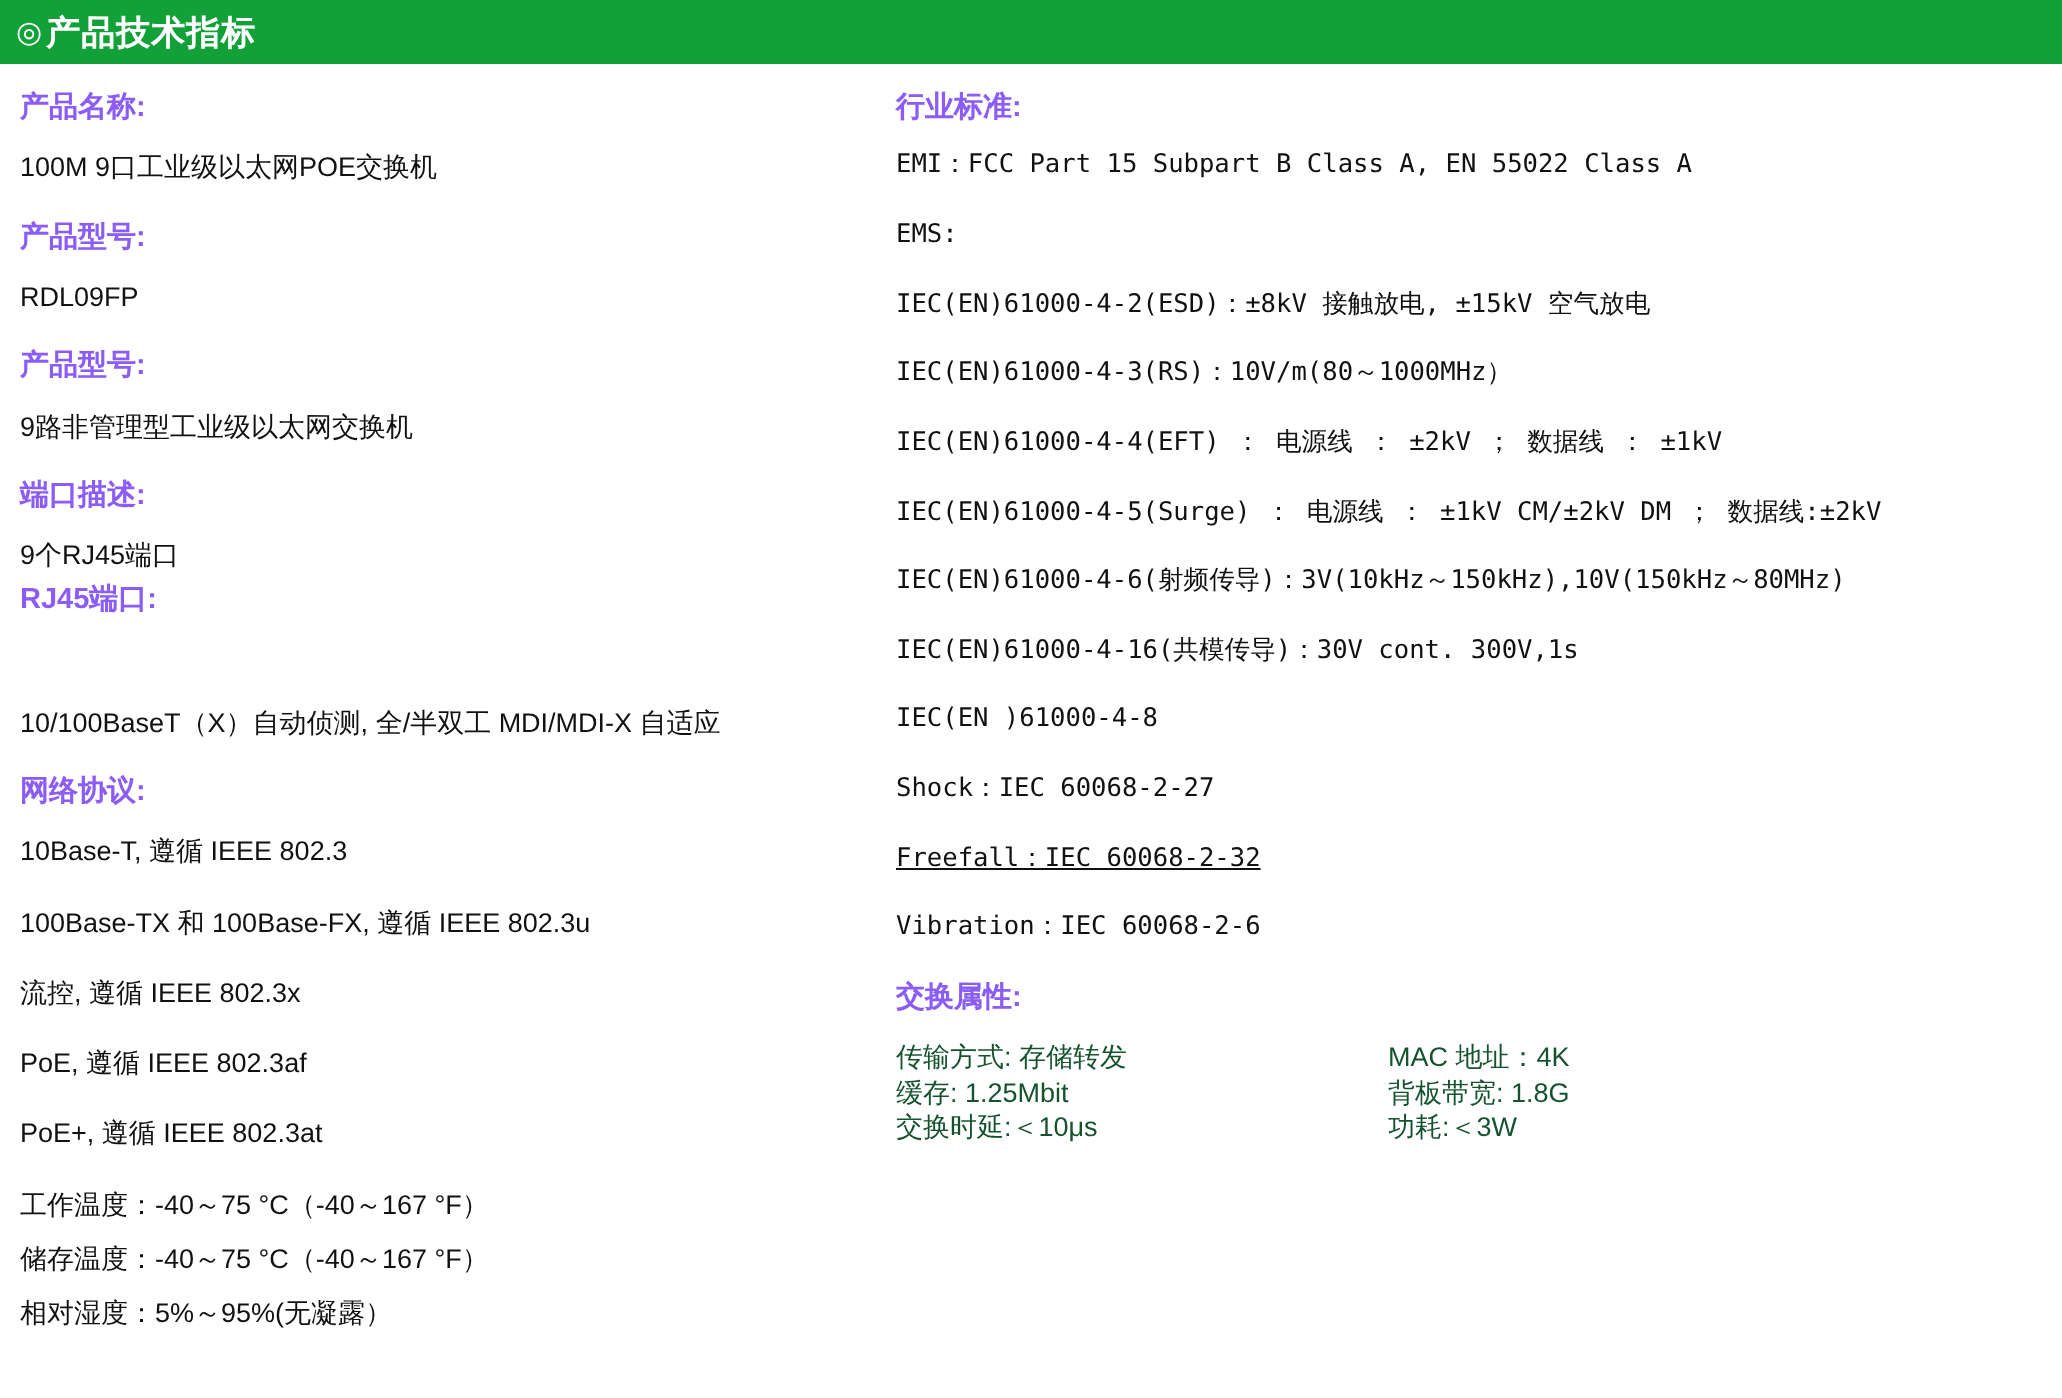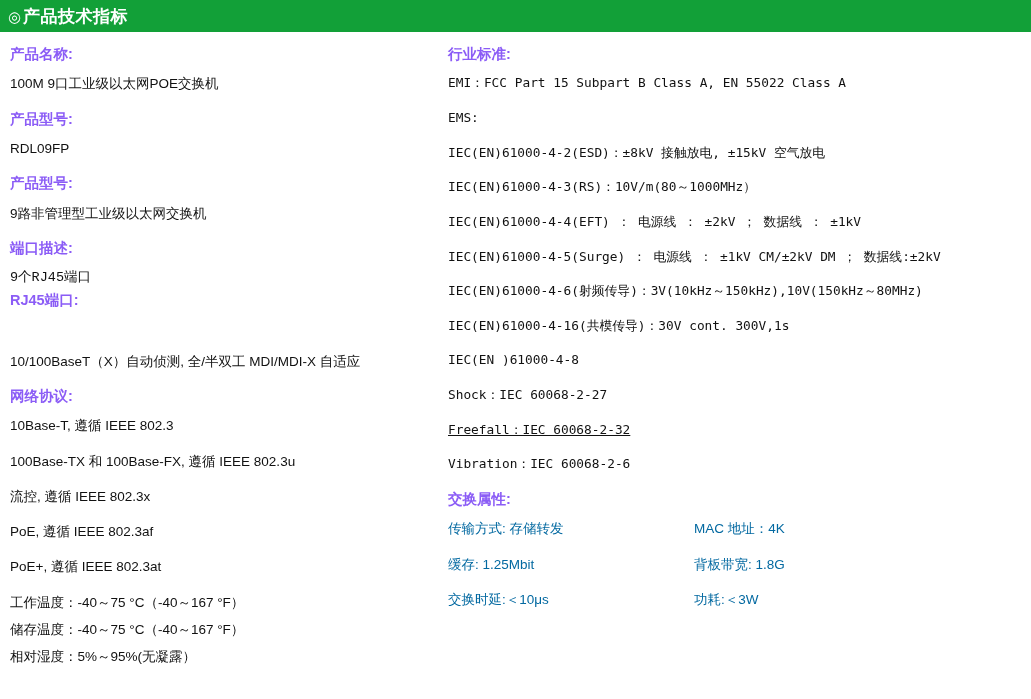"9个RJ45端口" .line.tight { font-family: Liberation Mono, monospace -> none }
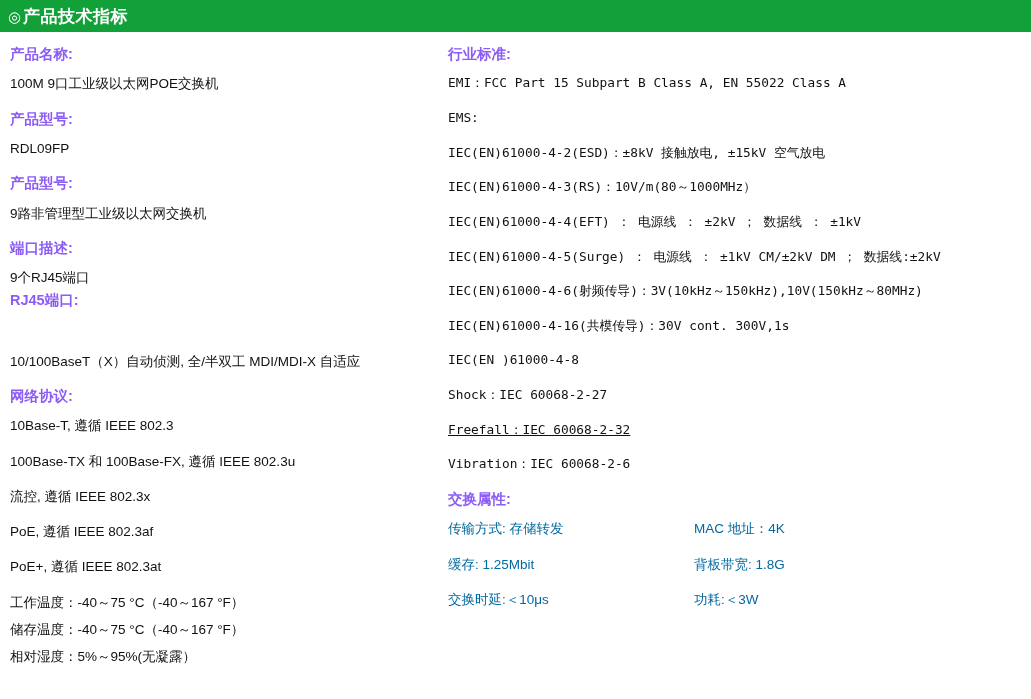"传输方式: 存储转发" .sw-grid { color: #0369a1 -> #14532d; row-gap: 18px -> none }
